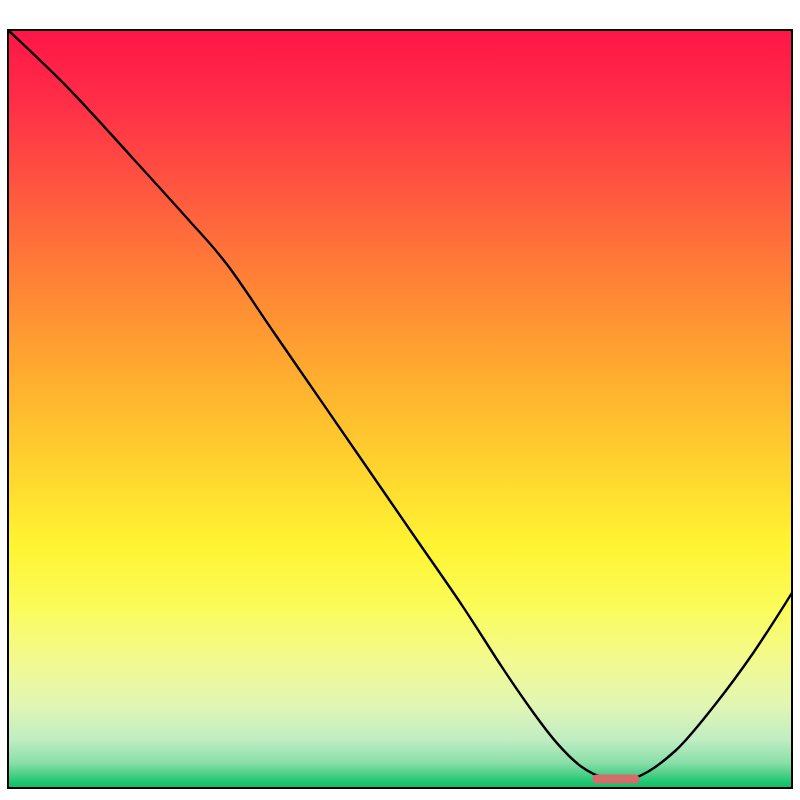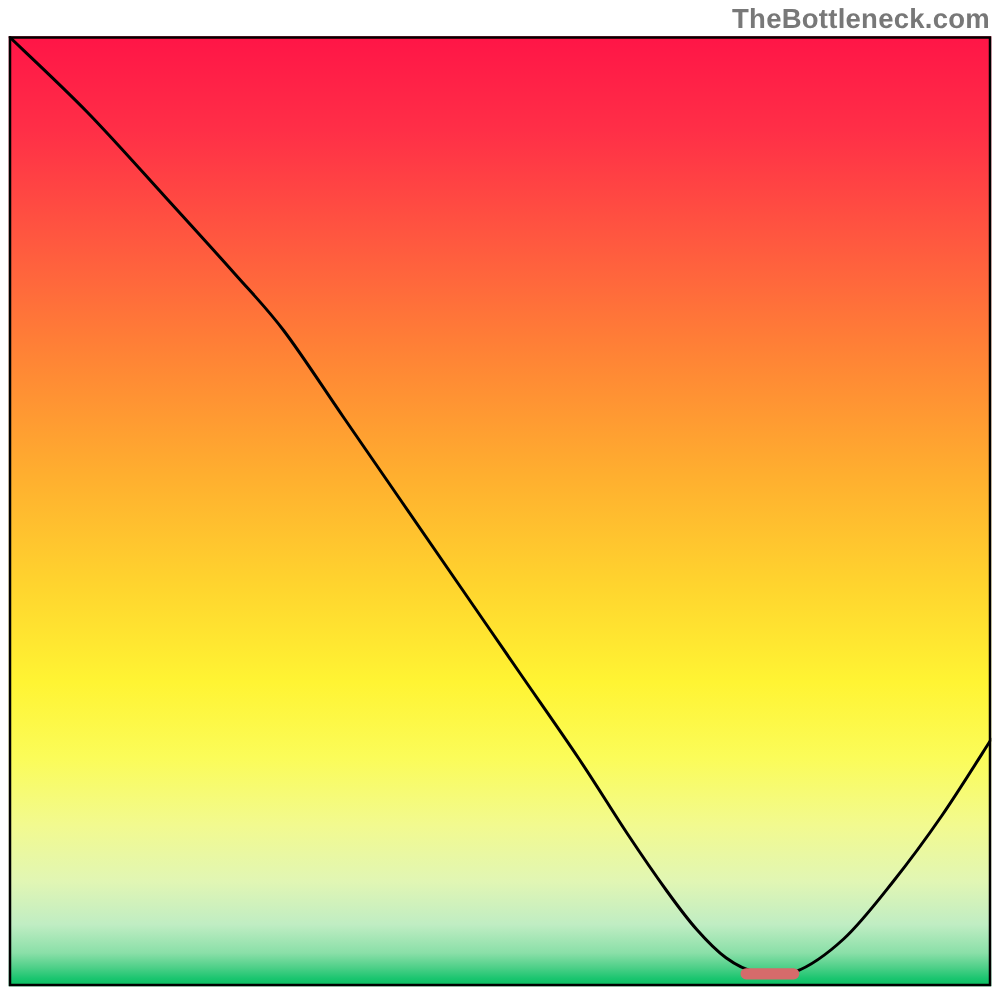"TheBottleneck.com" div.watermark { html: <div>TheBottleneck.com</div> -> none }
